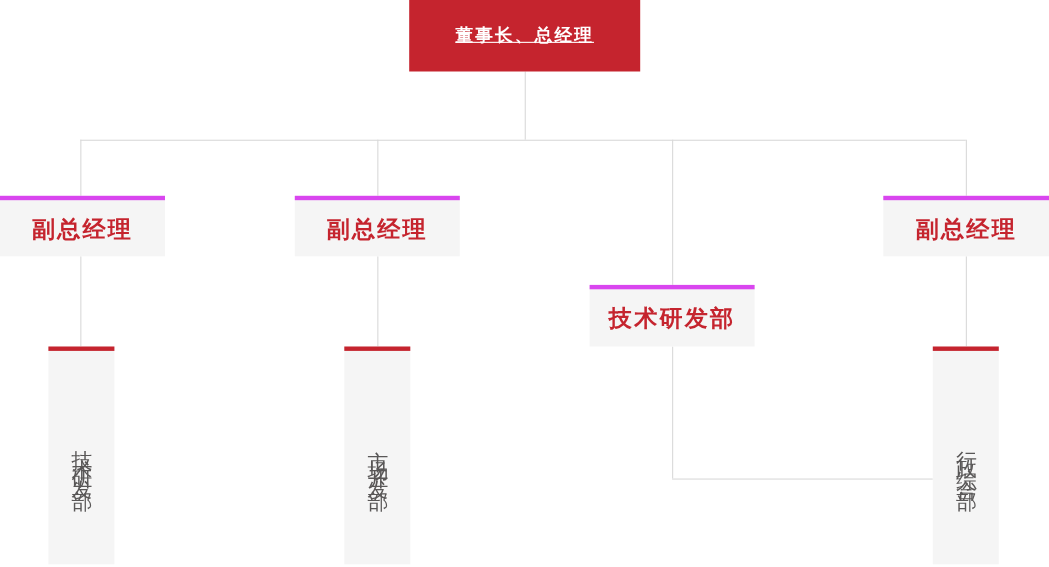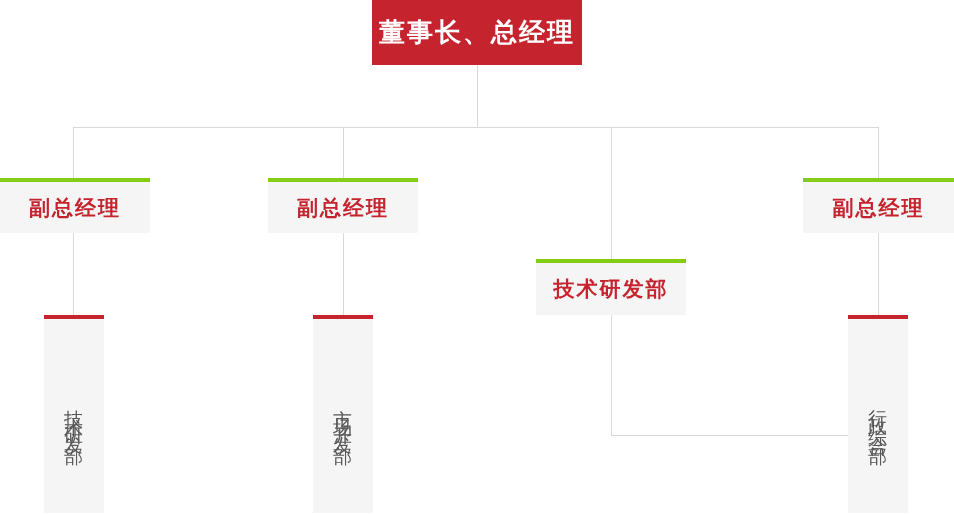"董事长、总经理" .root-node .label { font-size: 26px -> 16px; text-decoration: none -> underline }
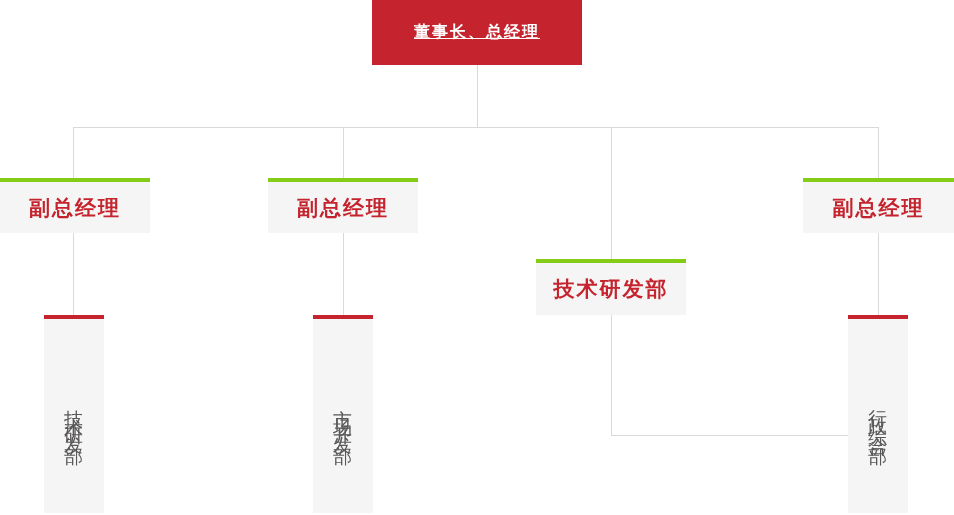"副总经理" .node { border-top: 4px solid #84cc16 -> 4px solid #d946ef }
